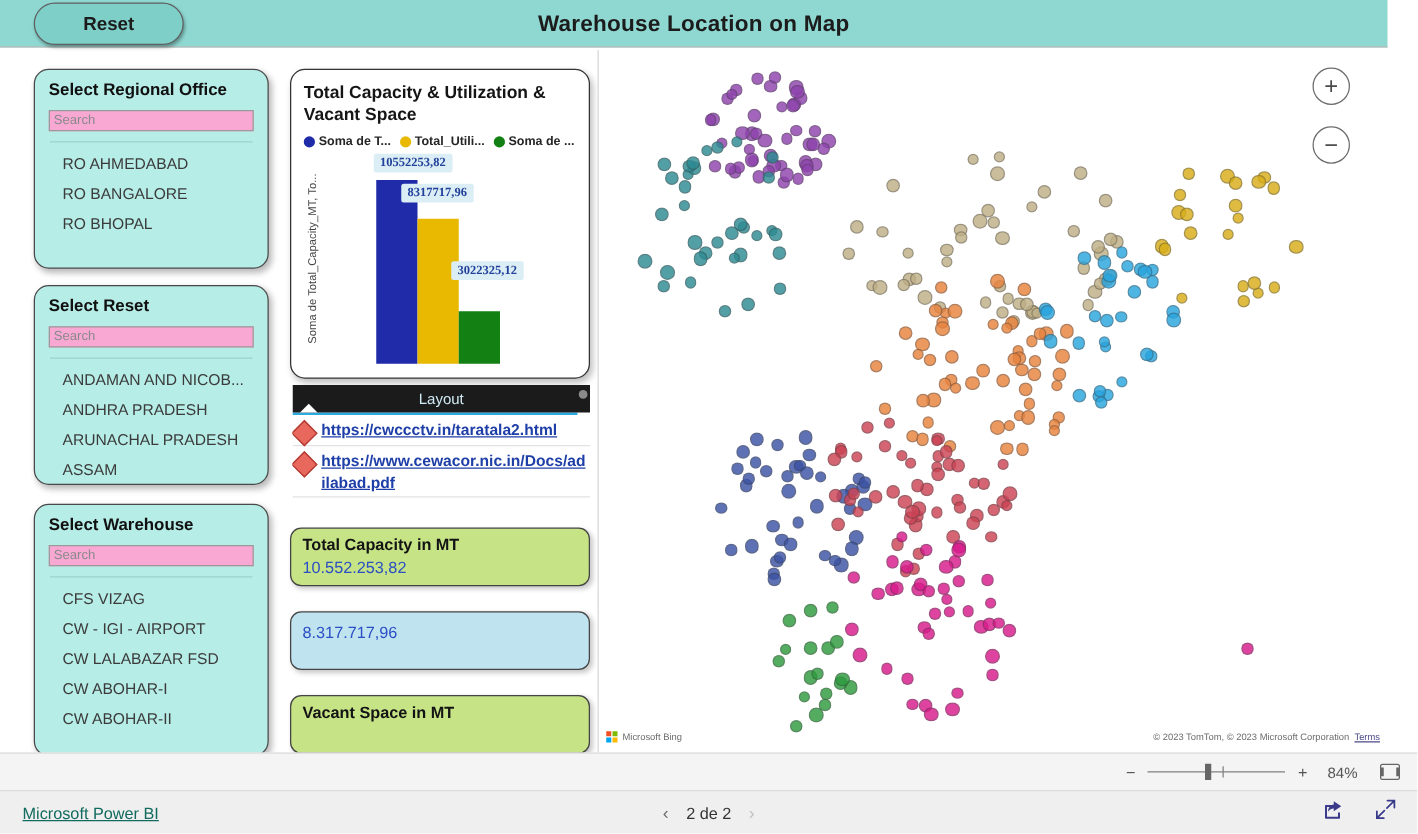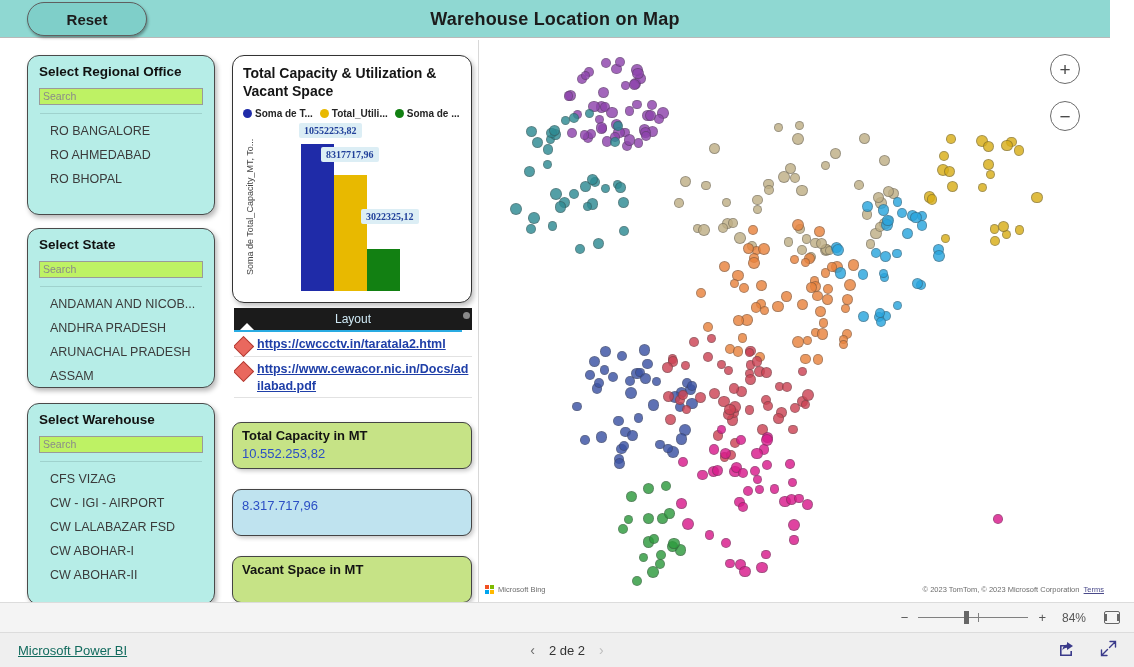"Search" .slicer-search { background: #bef264 -> #f9a8d4 }
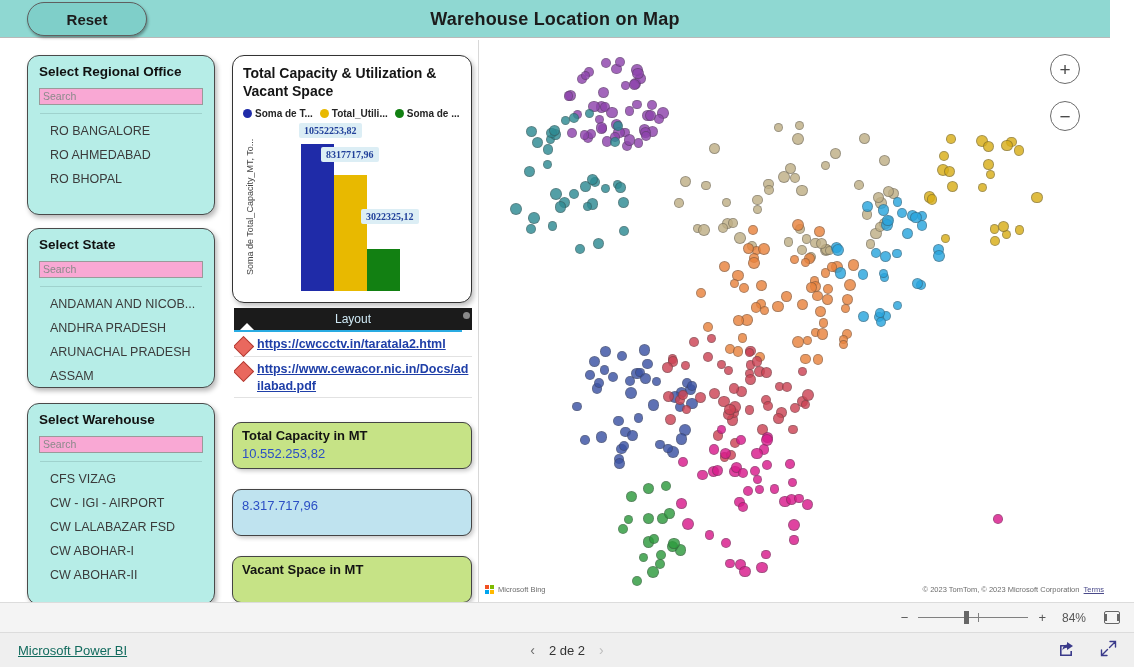"RO BANGALORE" div.slicer-item { order: before "RO AHMEDABAD" -> after "RO AHMEDABAD" }
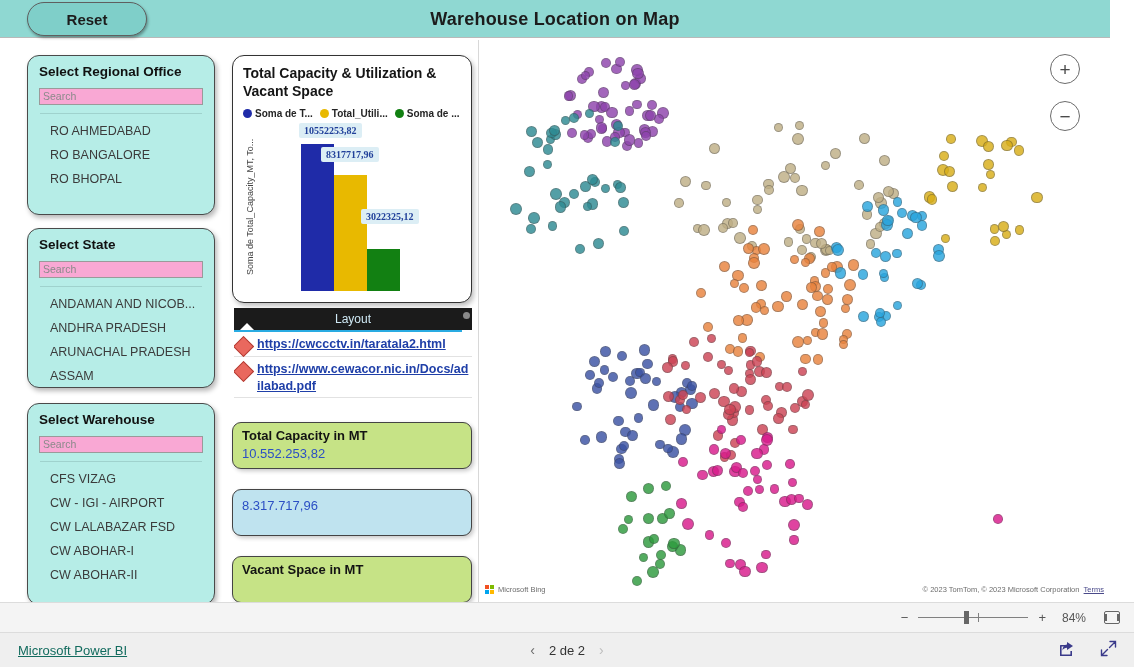"Select State" div.slicer-title { text: State -> Reset }
